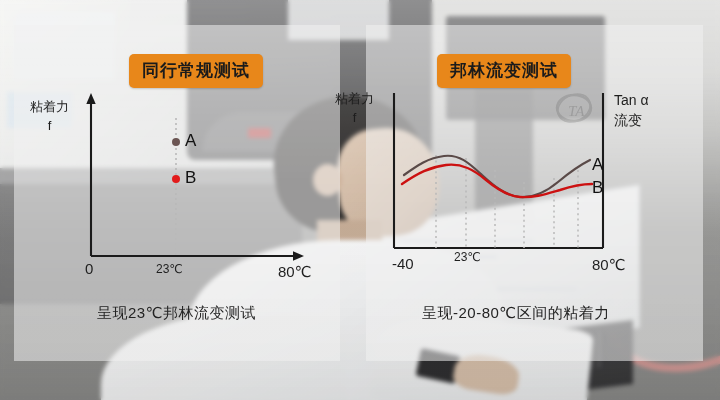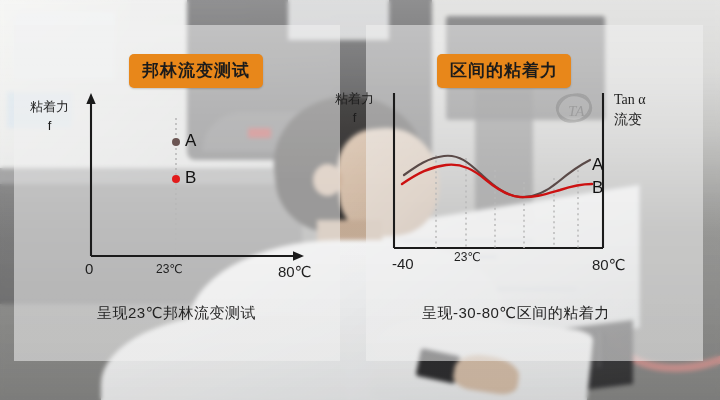"邦林流变测试" div.badge { text: 邦林流变 -> 同行常规 }
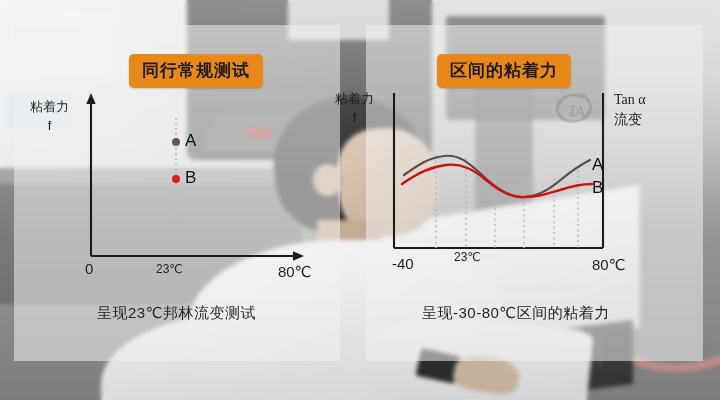"区间的粘着力" div.badge { text: 区间的粘着力 -> 邦林流变测试 }
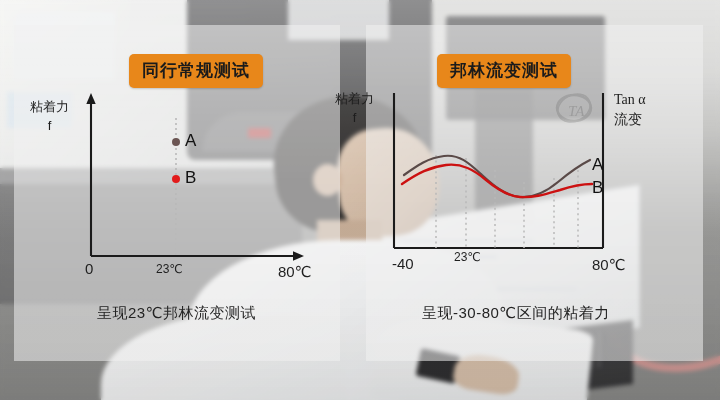"Tan α" div.axis-label { font-family: Liberation Serif, serif -> none }
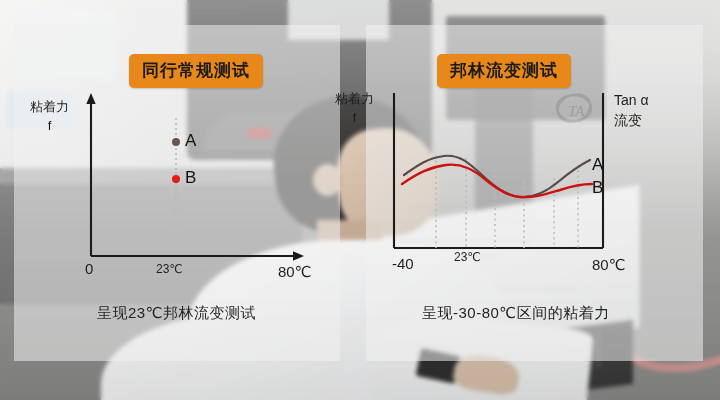"呈现-30-80℃区间的粘着力" div.caption { text: -30-80 -> -20-80 }
